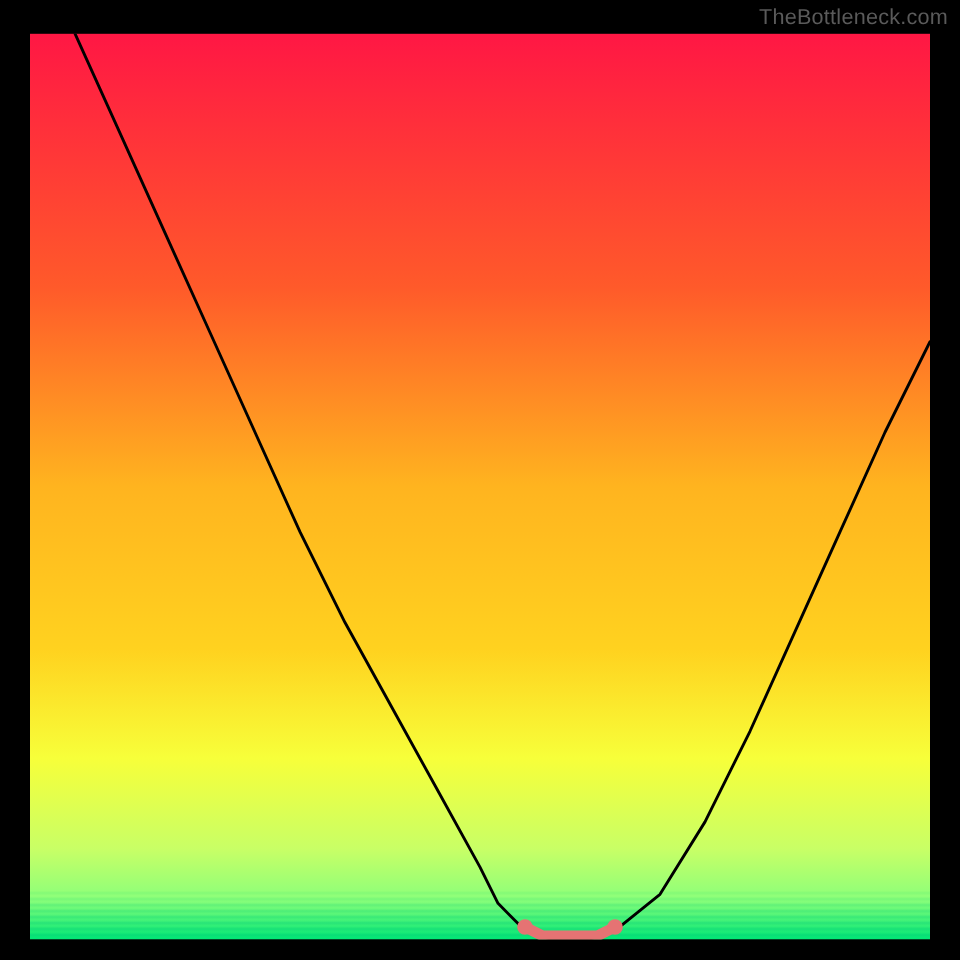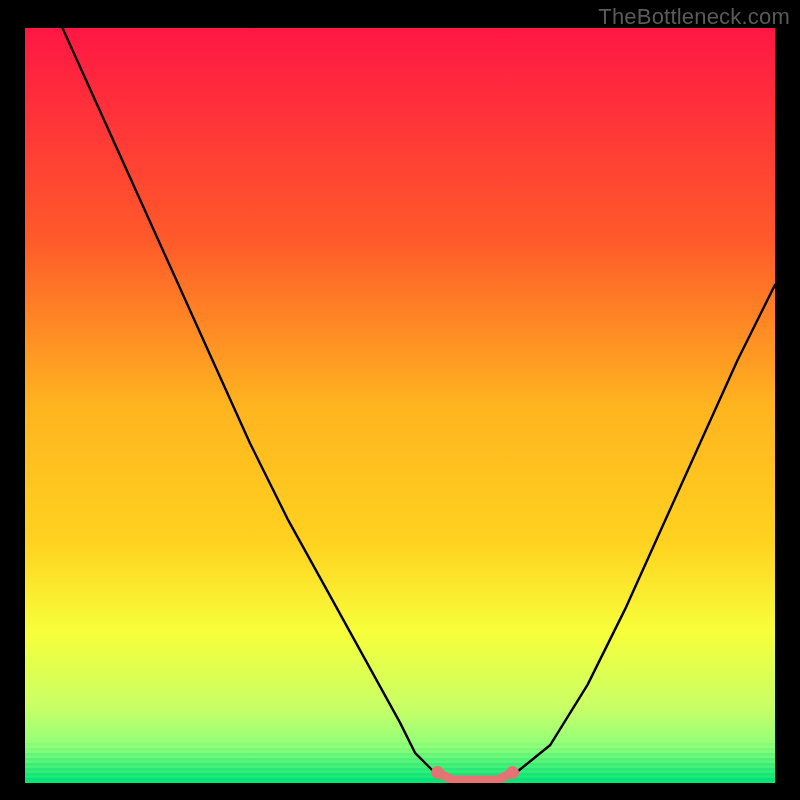"TheBottleneck.com" .watermark { font-size: 22px -> 18px }
